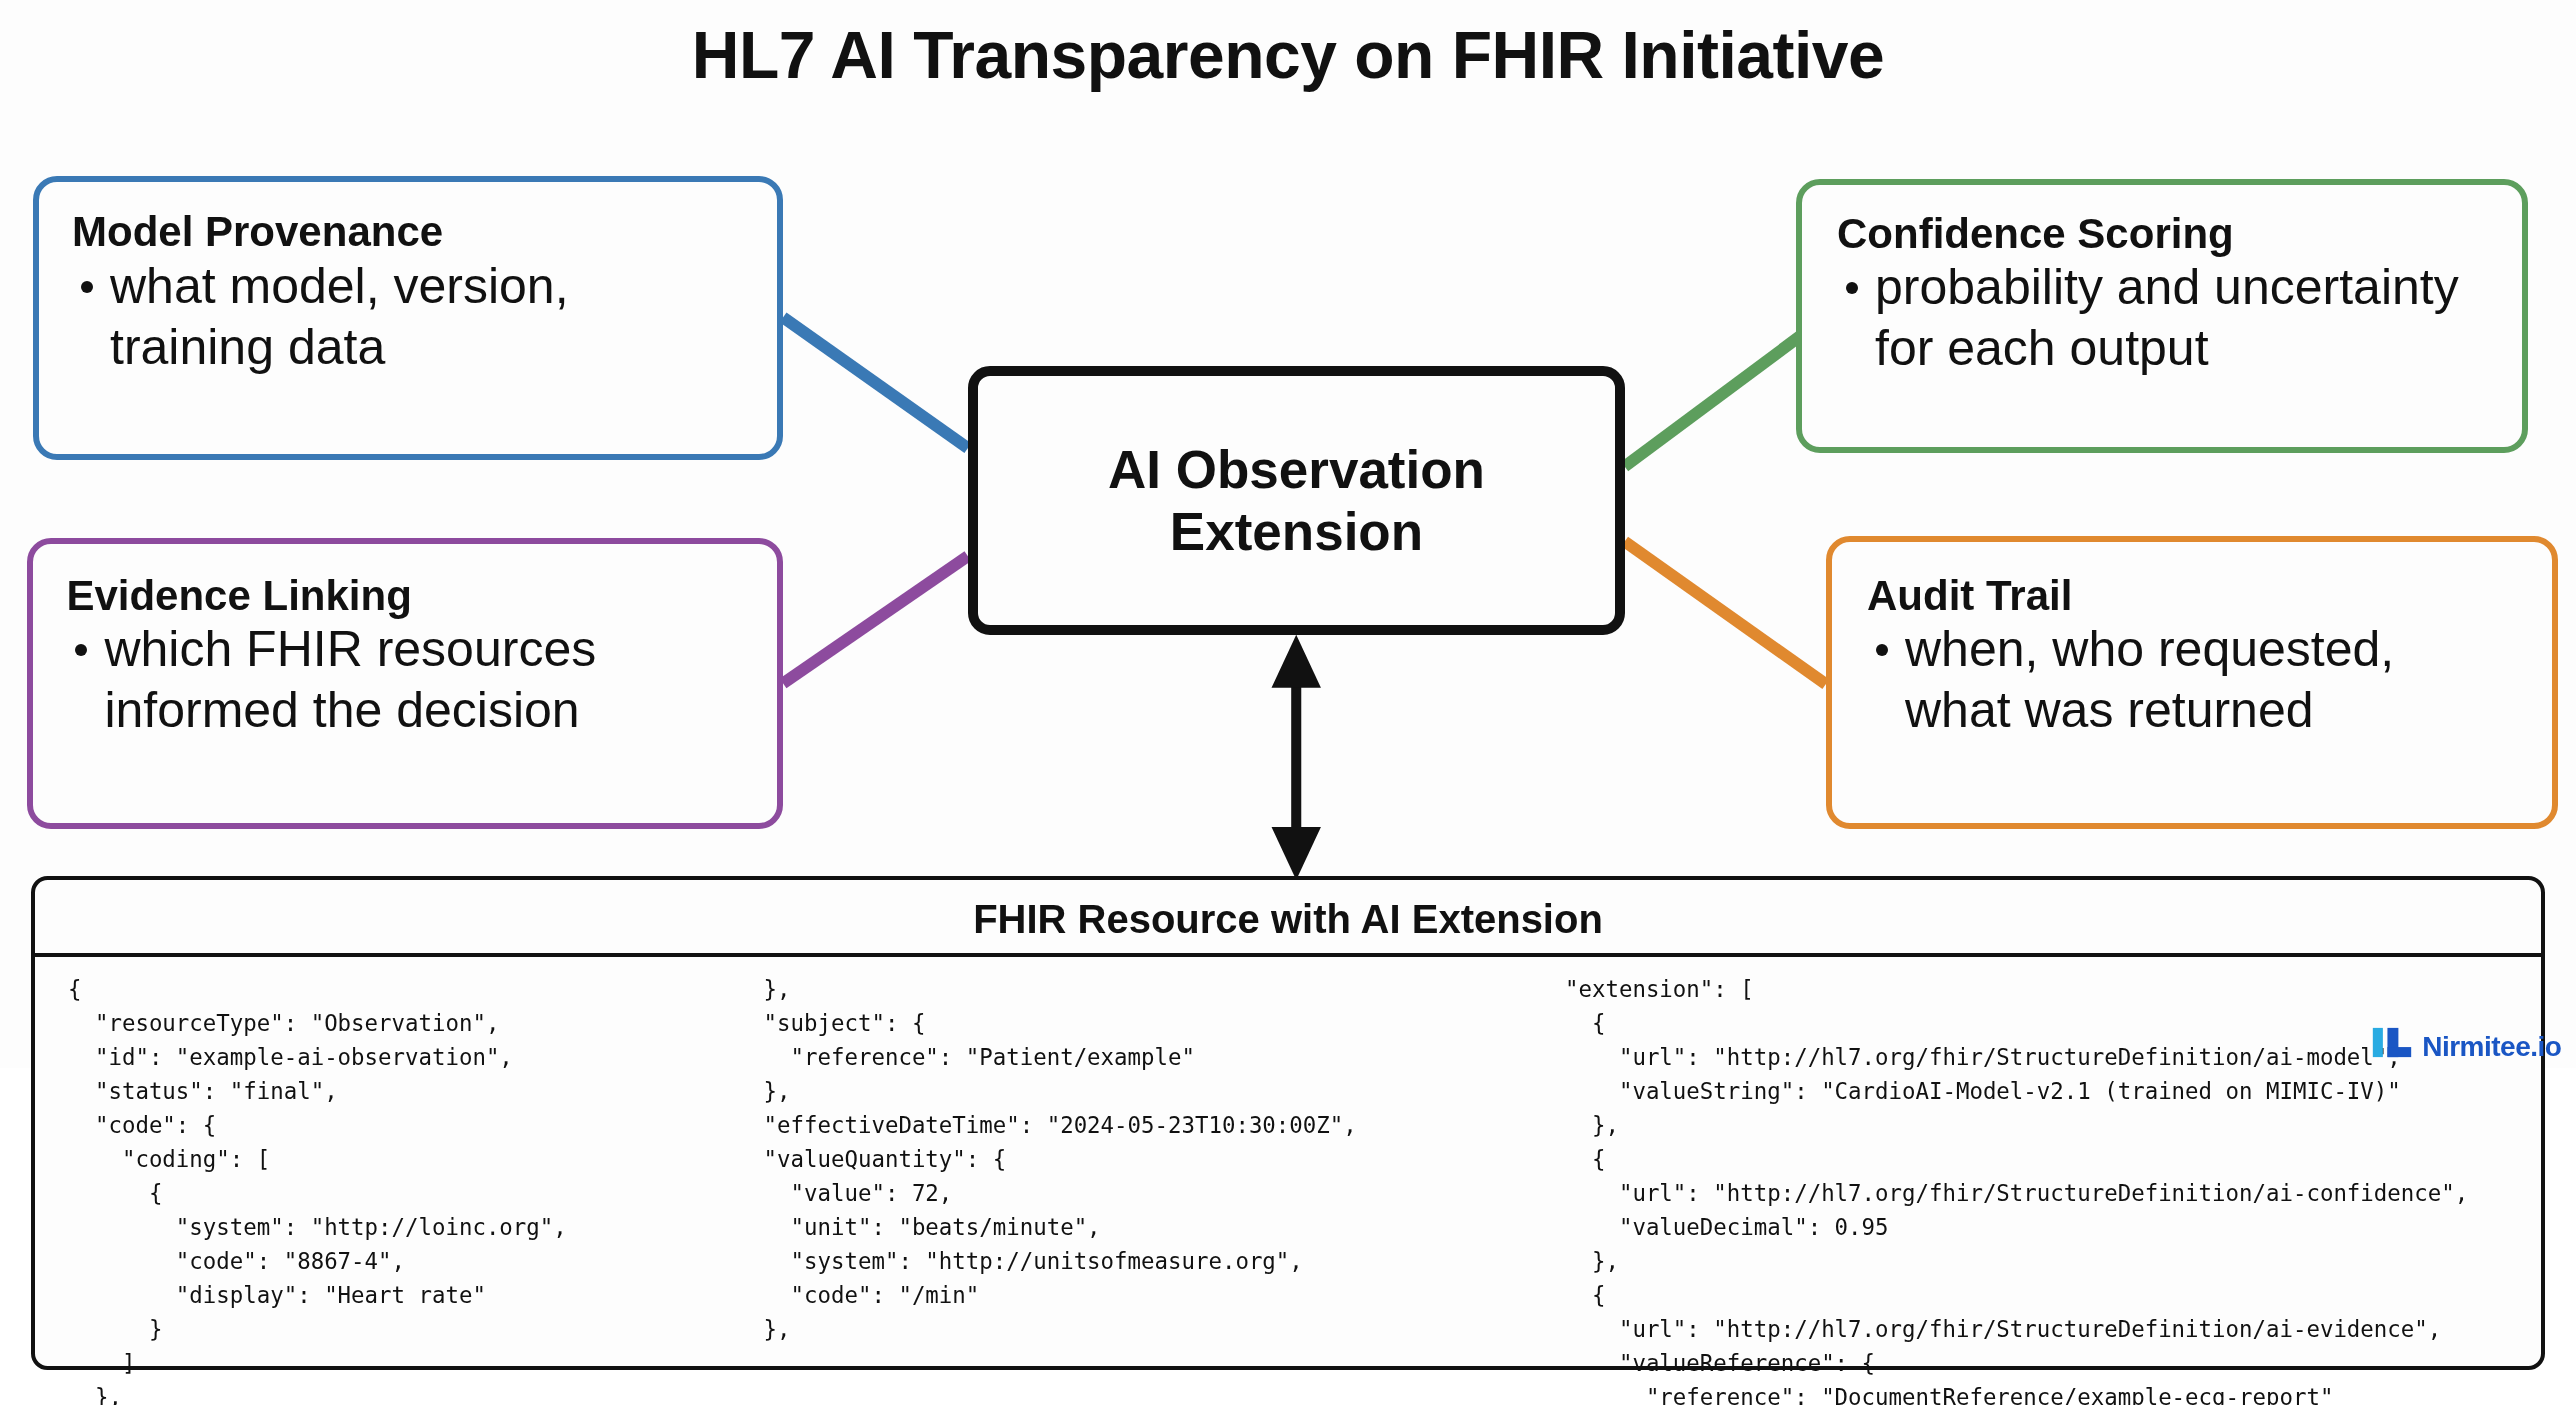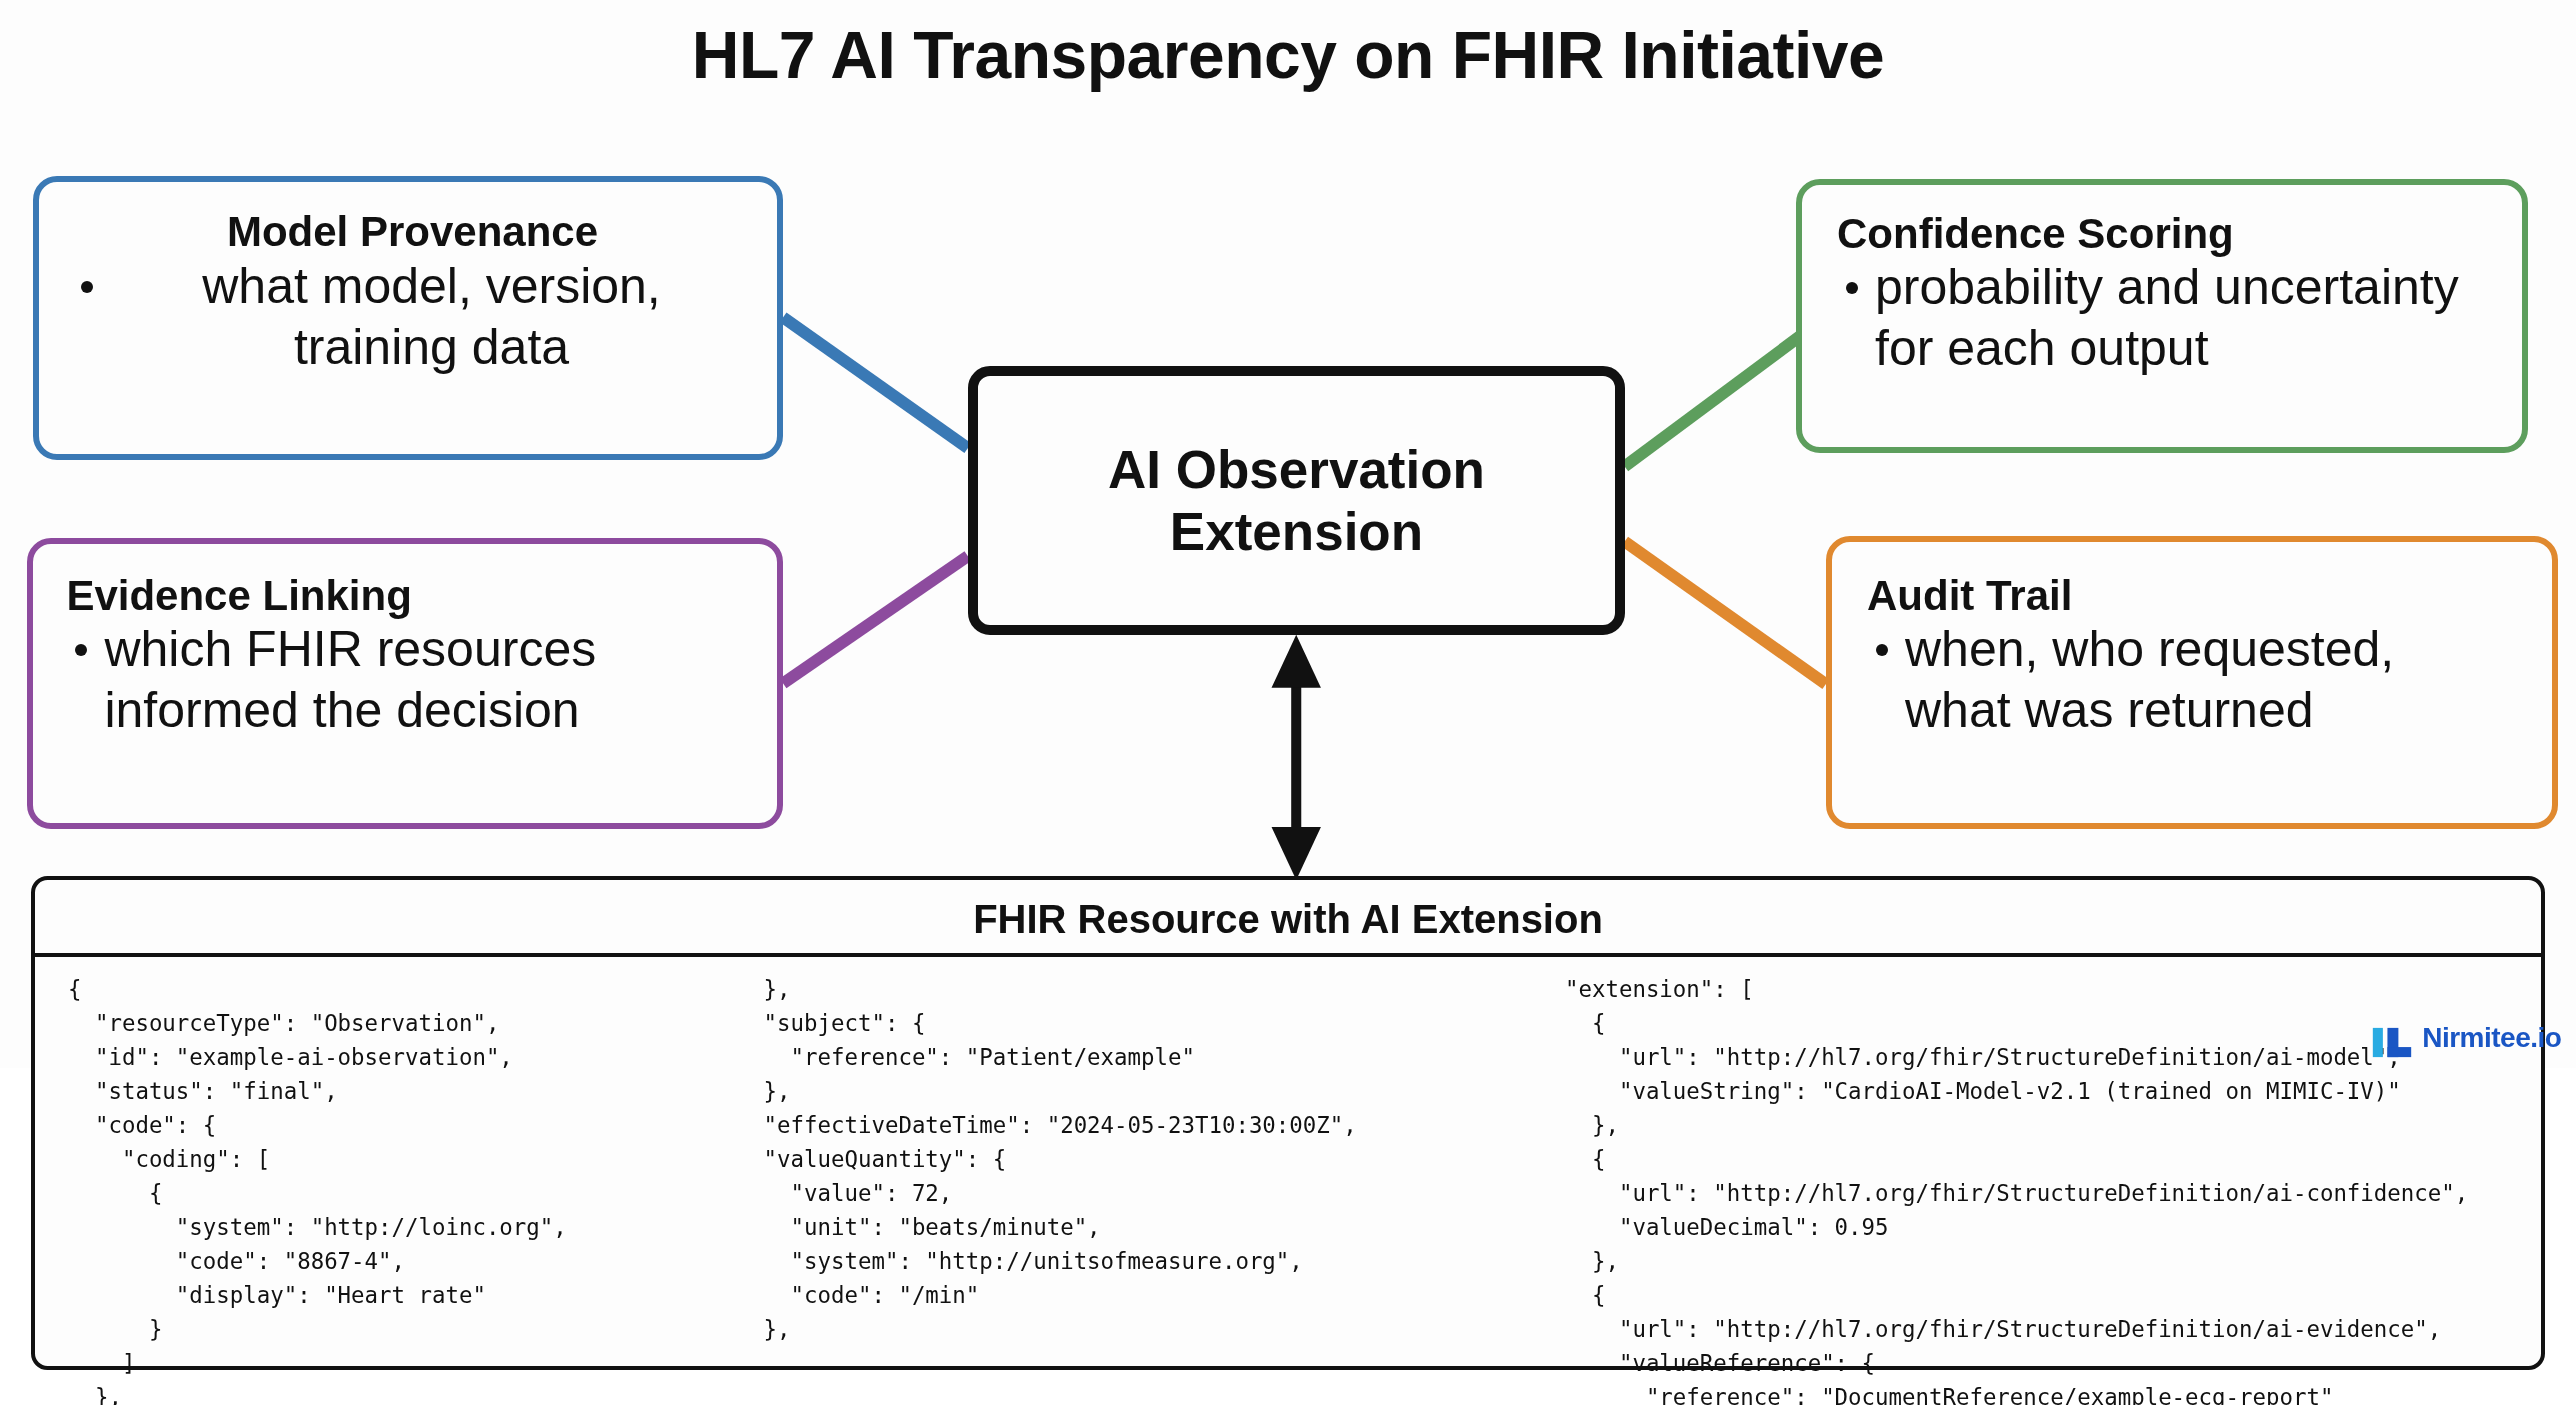"Model Provenance" #node-model-provenance { text-align: center -> none }
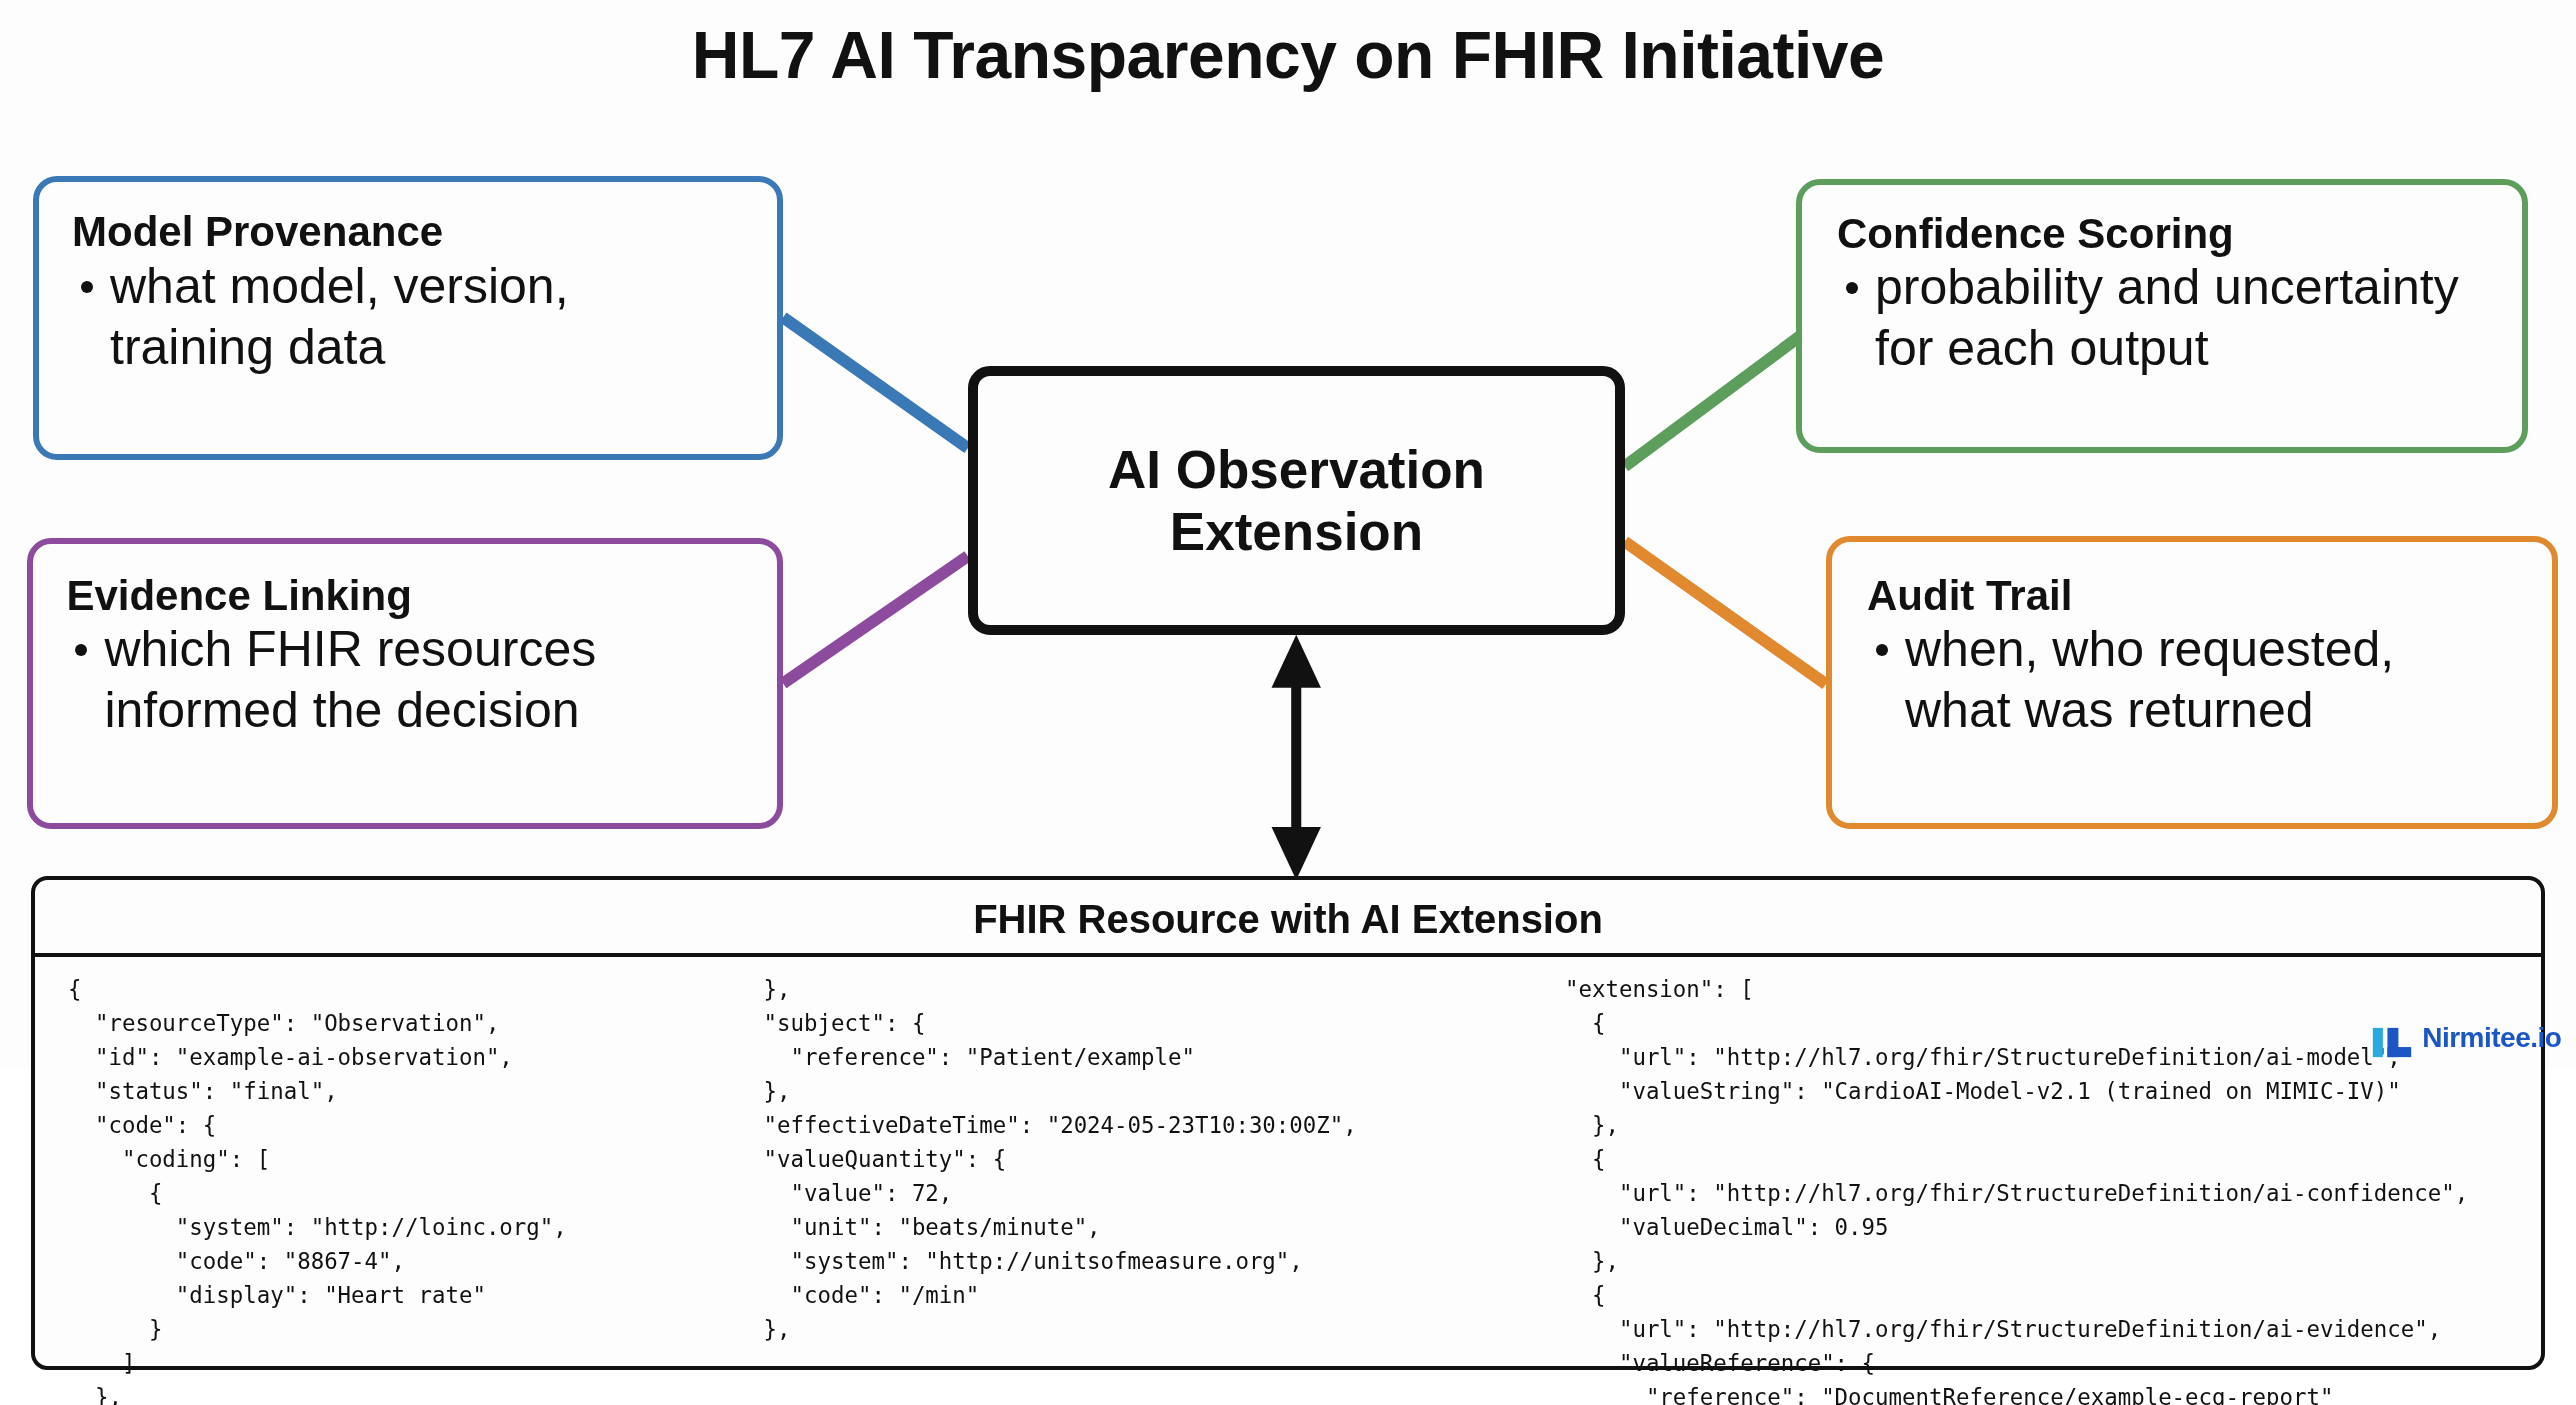"Nirmitee.io" #watermark { align-items: flex-start -> flex-end }
